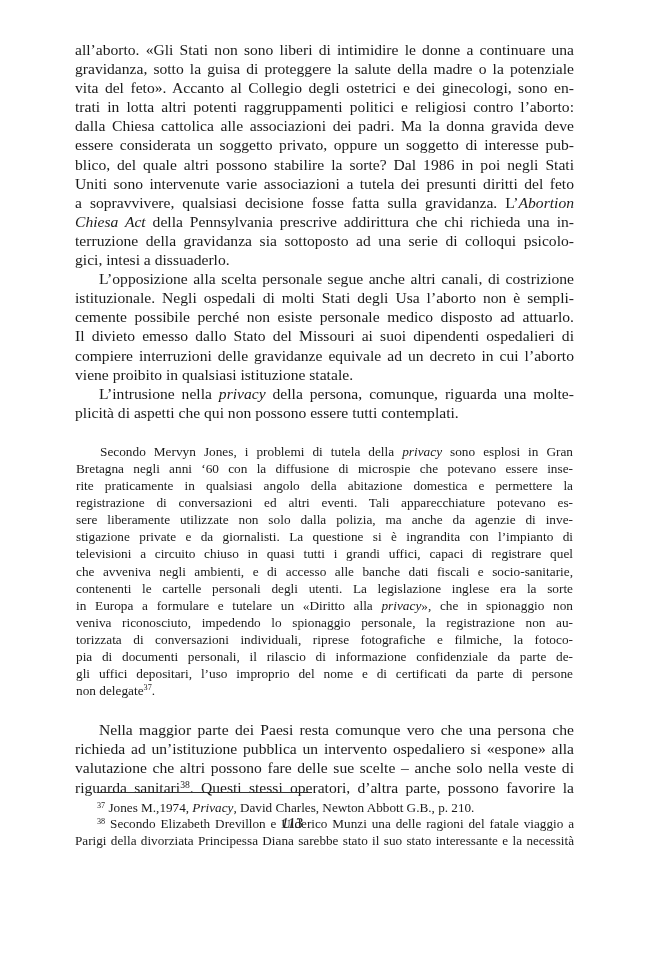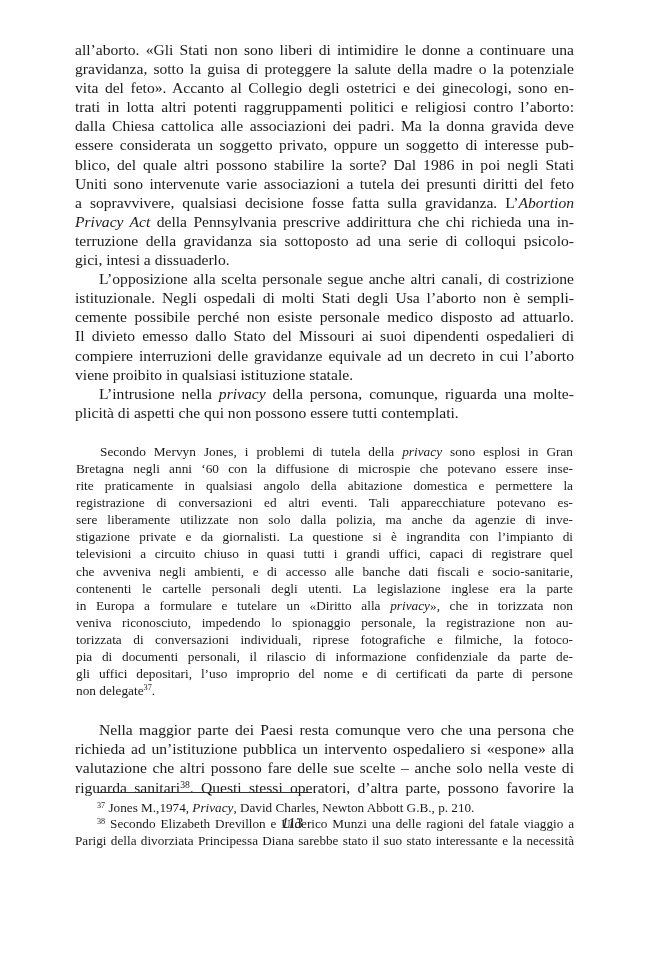"Privacy Act" i { text: Privacy -> Chiesa }
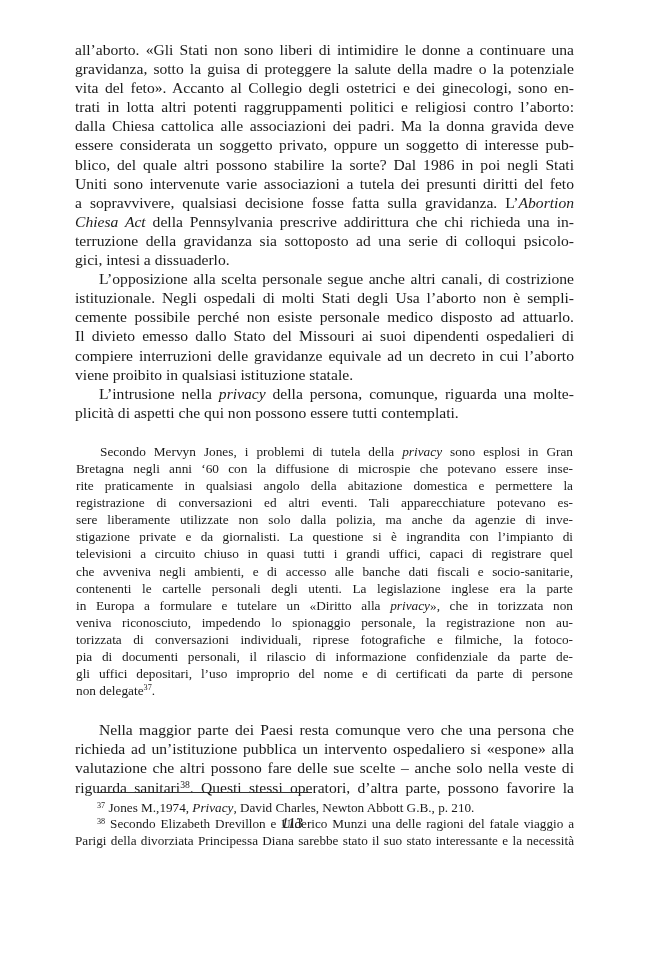"contenenti le cartelle personali degli" span.jl { text: parte -> sorte }
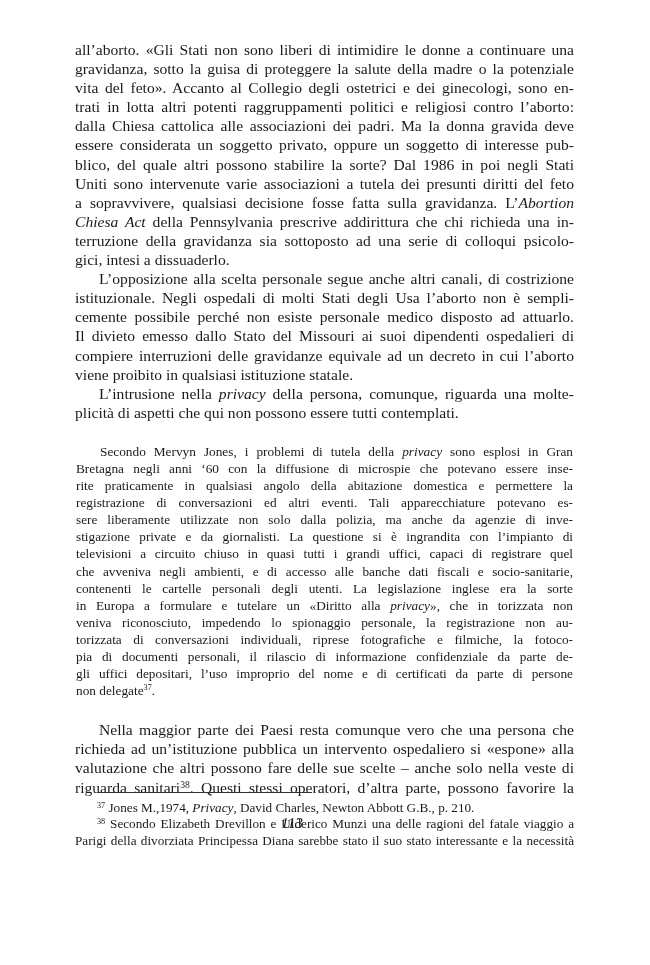"», che in torizzata non" span { text: torizzata -> spionaggio }
